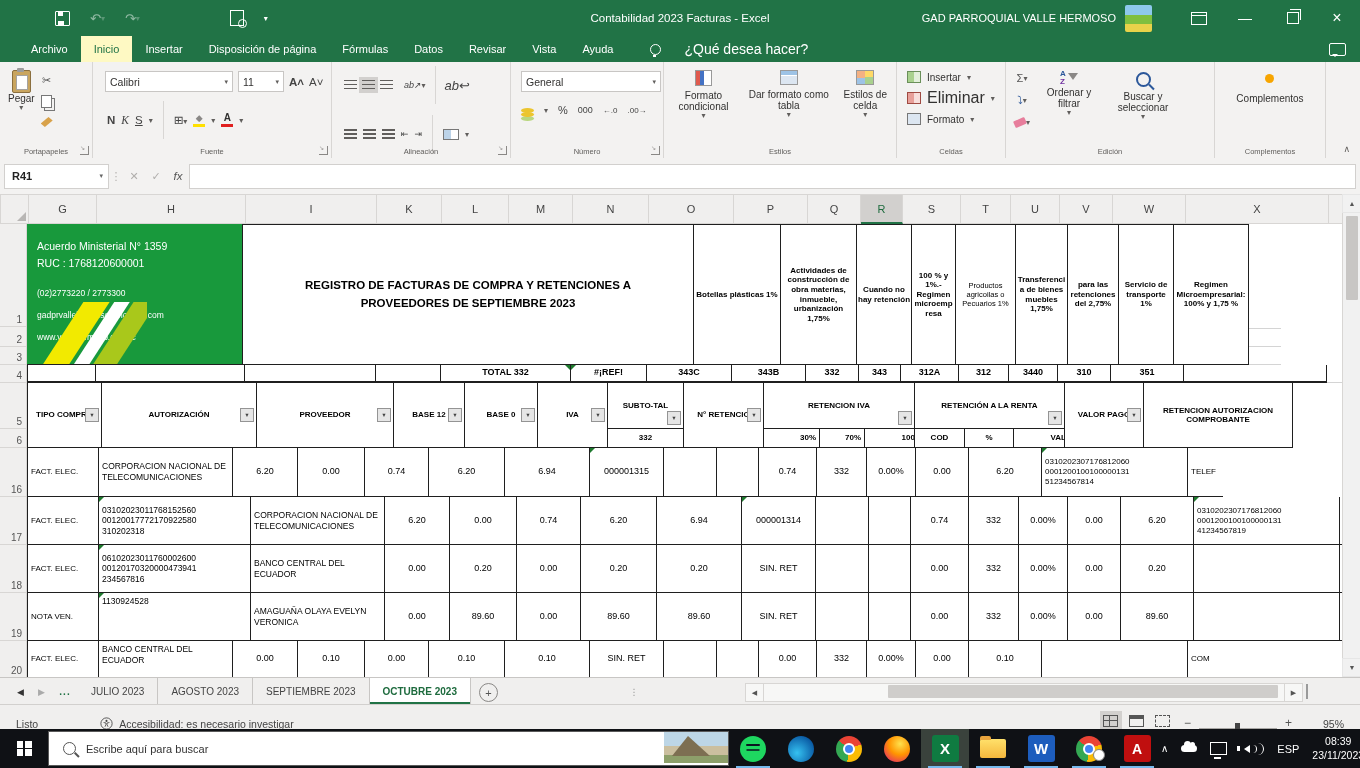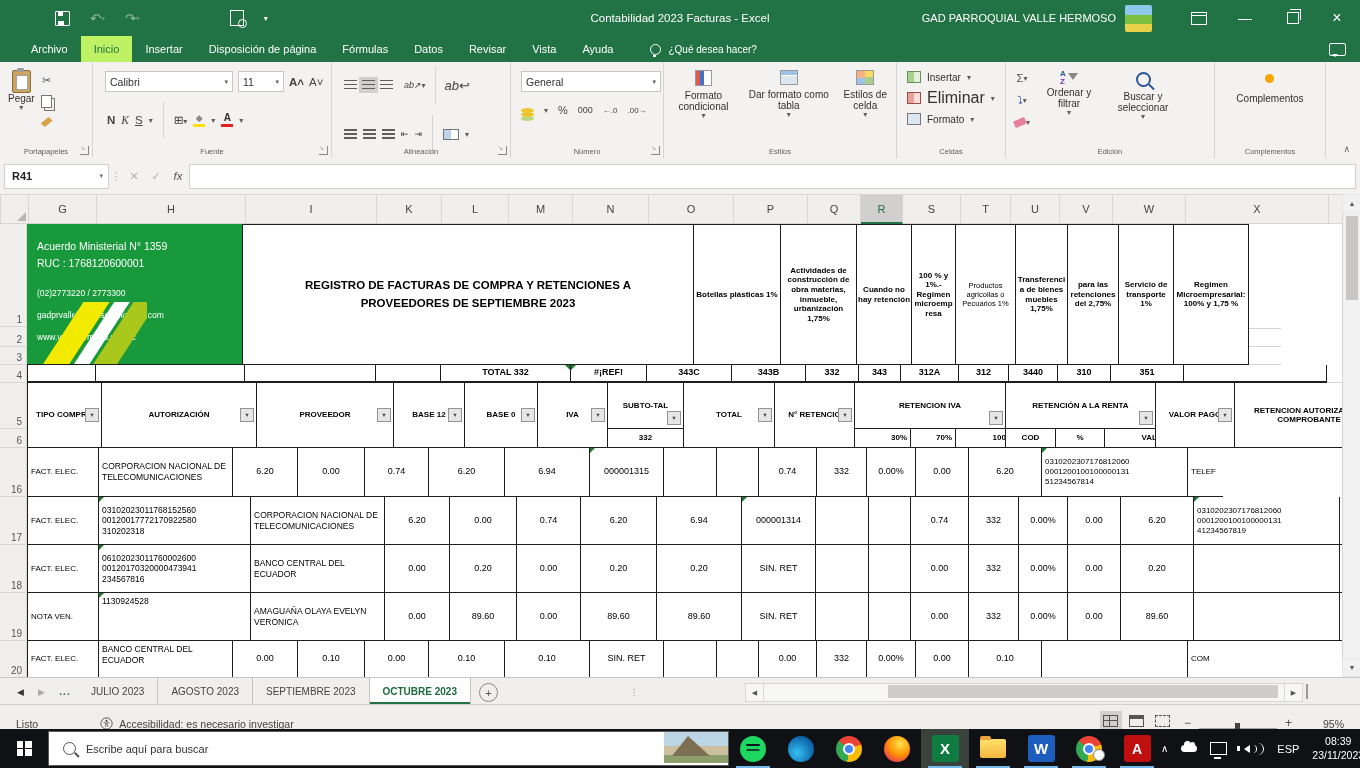"Inicio" .mtab.on { background: #bef264 -> #fef9c3 }
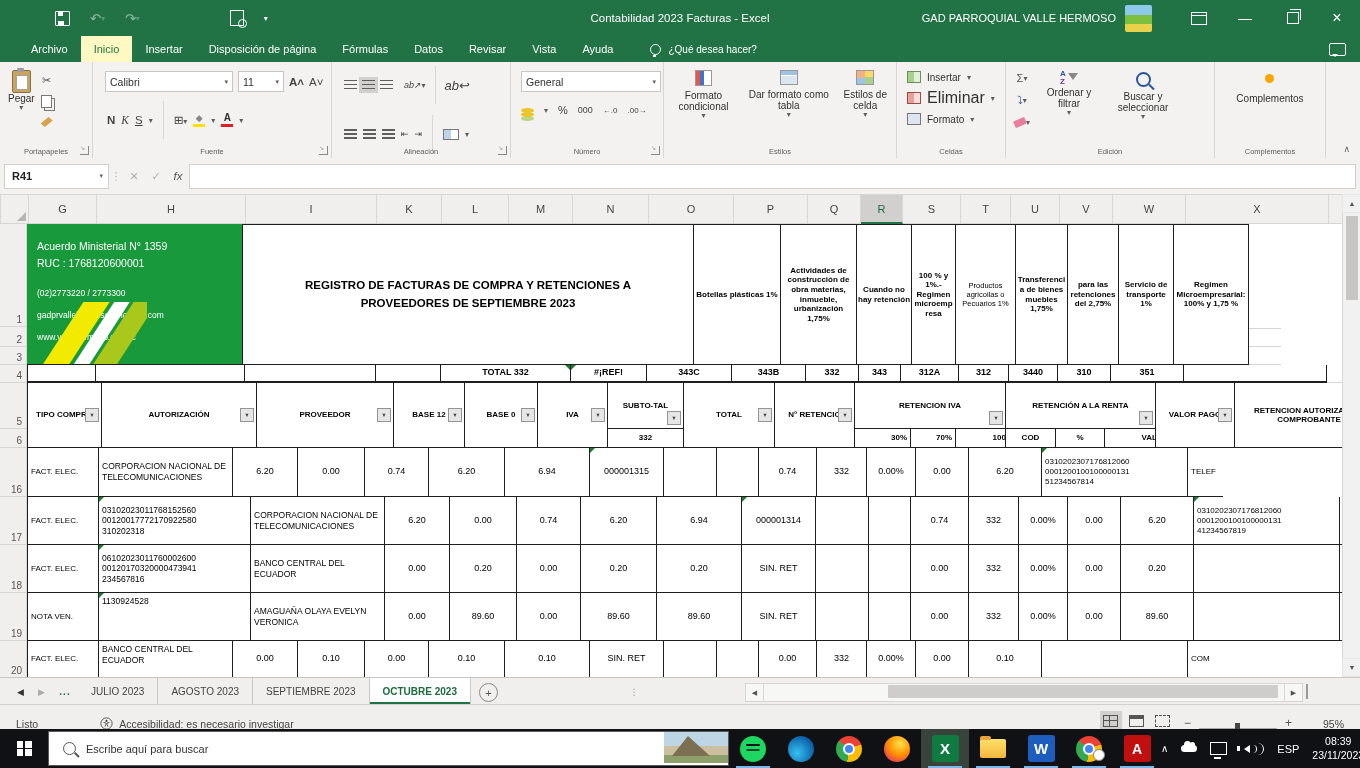"¿Qué desea hacer?" .tellme { font-size: 10px -> 14px; gap: 7px -> 23px }
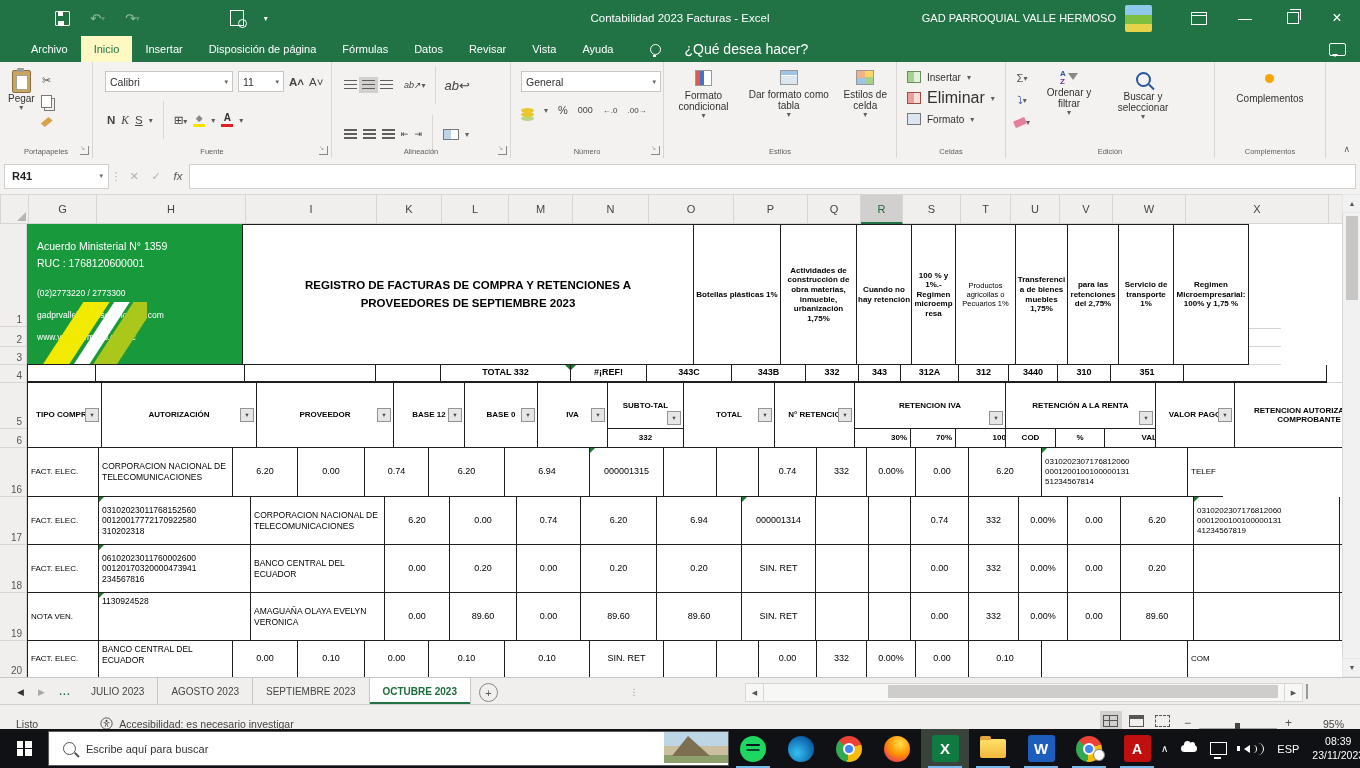"TOTAL" div.c { html: <div> <span>TOTAL</span> <span></span> </div> -> none }
